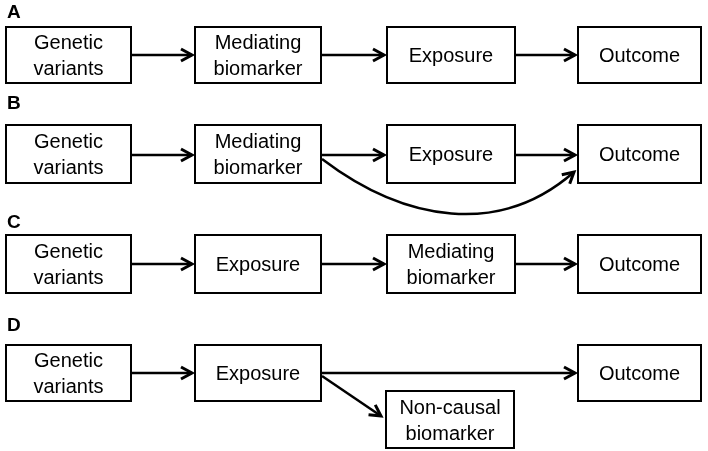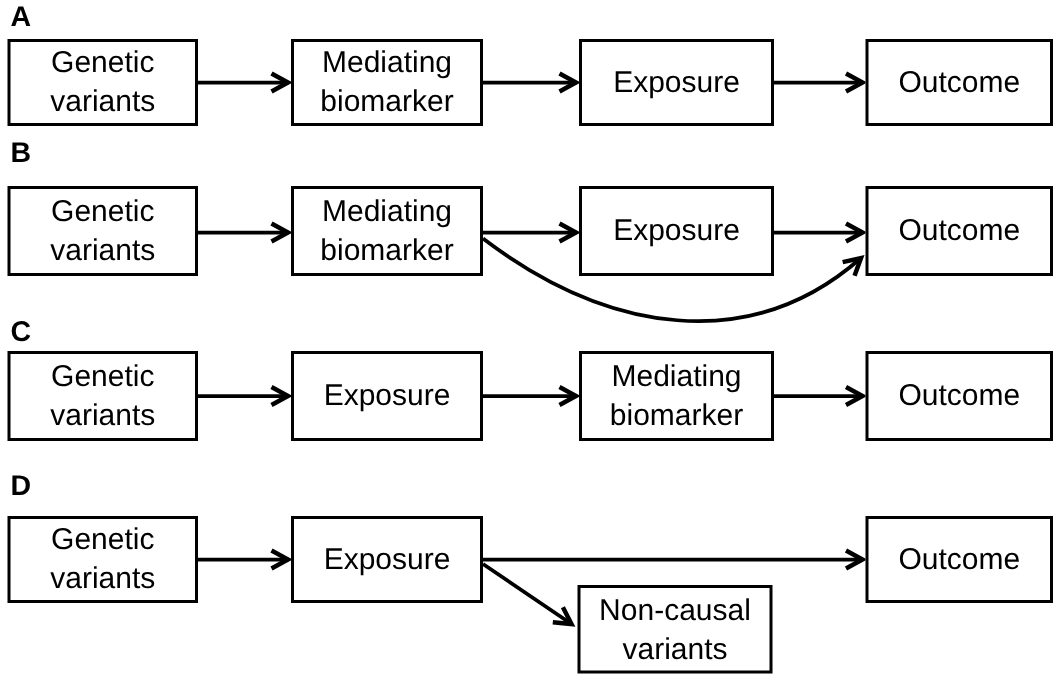"Non-causal variants" div.node { text: variants -> biomarker }
